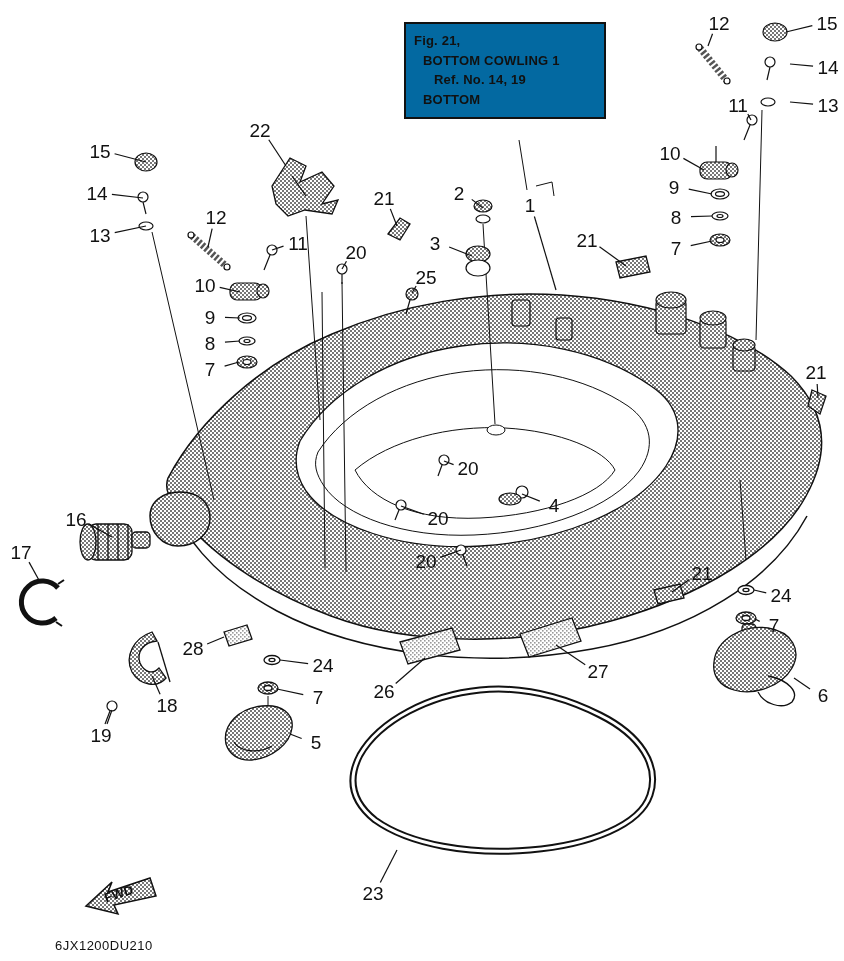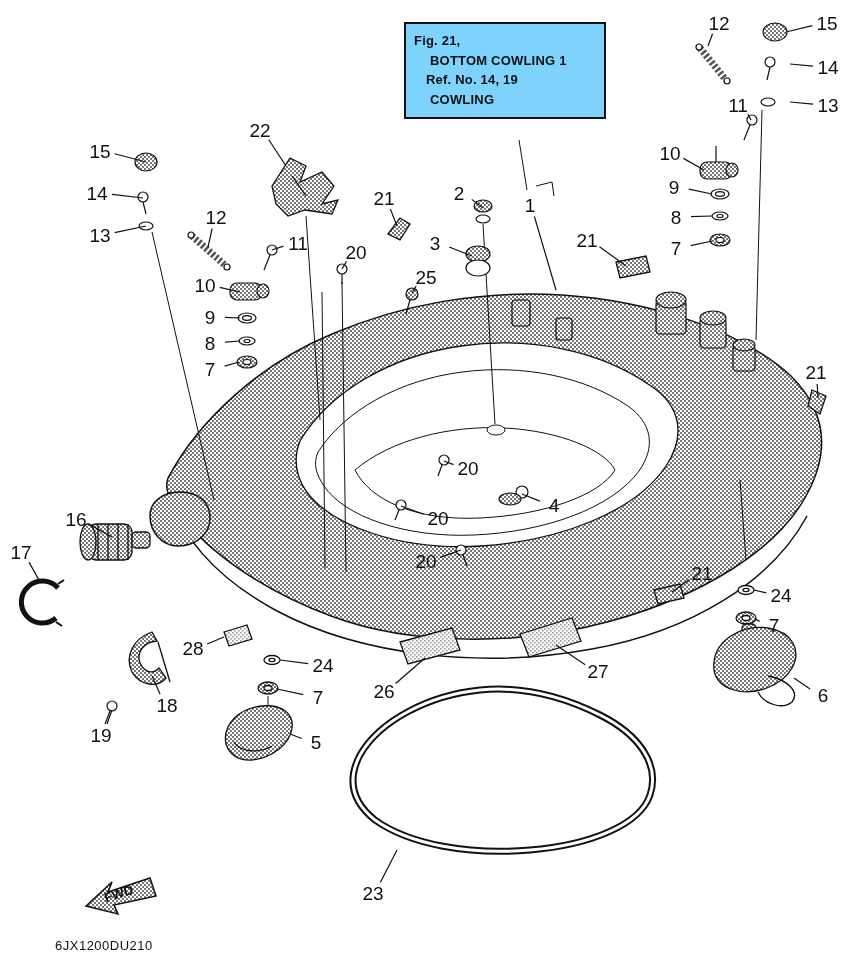"Fig. 21," .title-box { background: #7dd3fc -> #0369a1 }
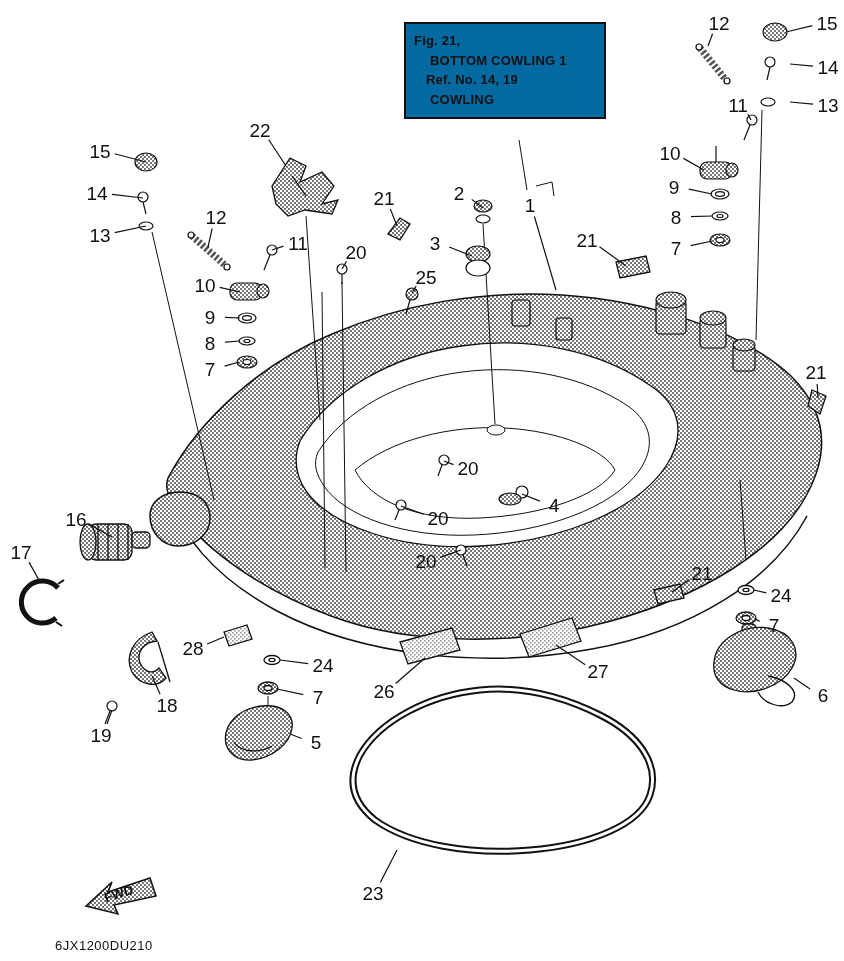"BOTTOM COWLING 1" .title-box .i1 { margin-left: 16px -> 9px }
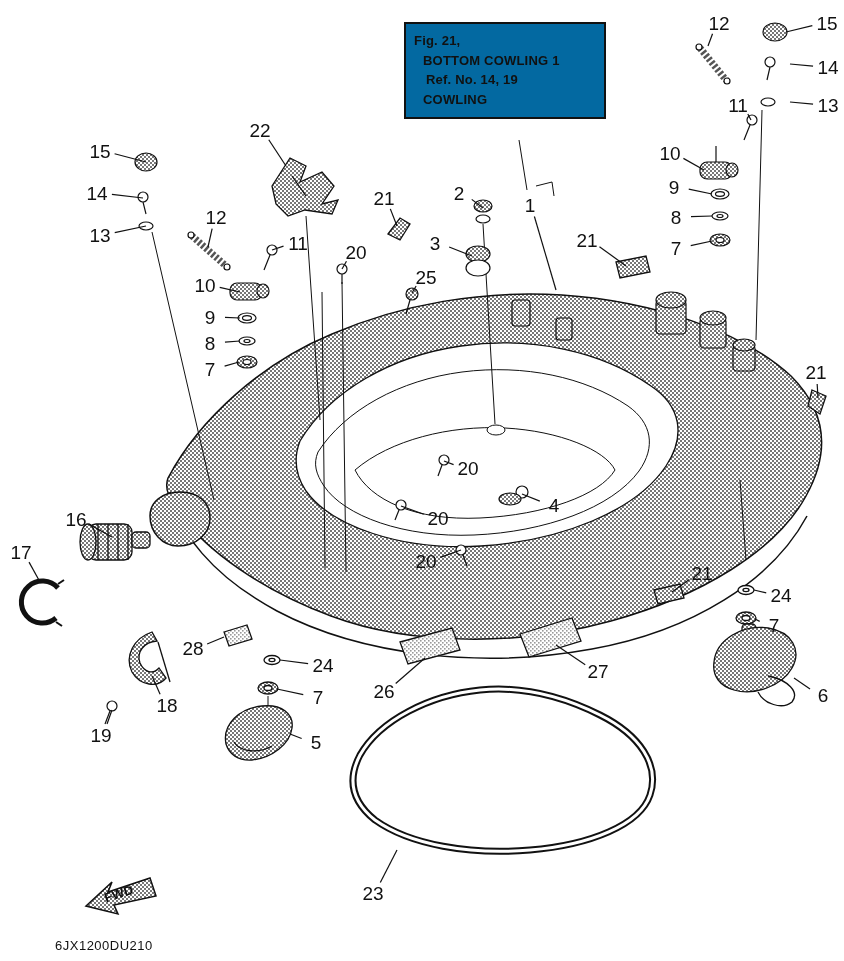"Ref. No. 14, 19" .title-box .i2 { margin-left: 12px -> 20px }
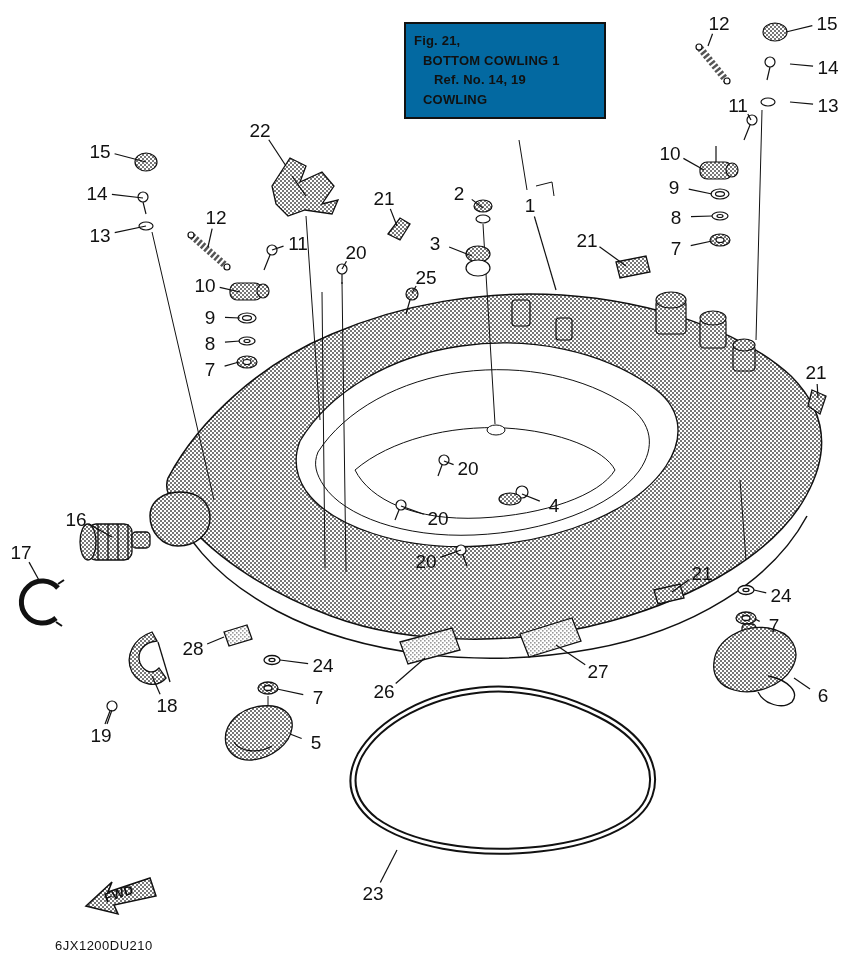"COWLING" div.i1 { text: COWLING -> BOTTOM }
